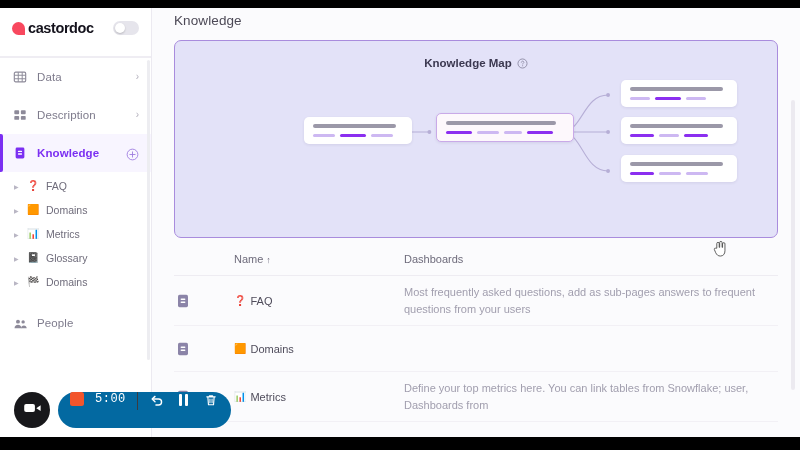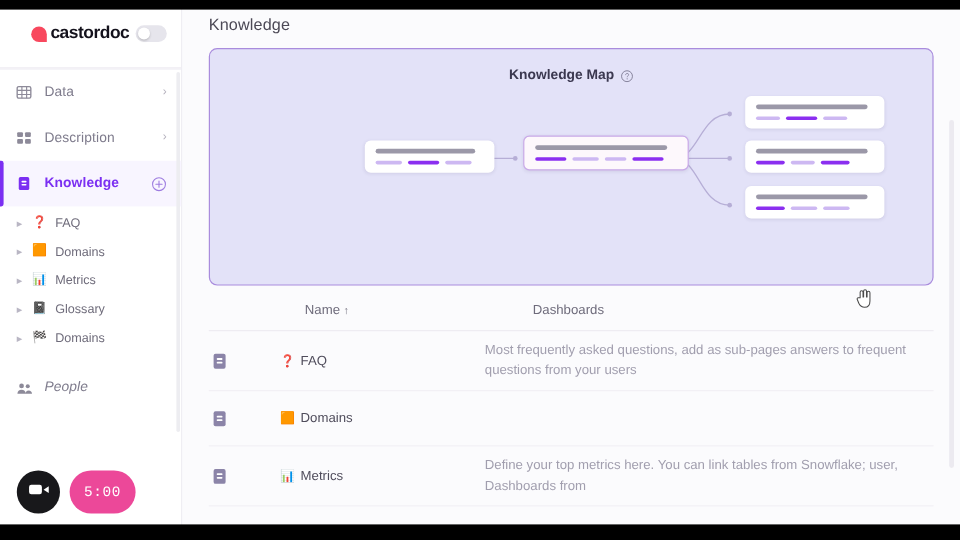"castordoc" .brand-row { margin-left: 14px -> none }
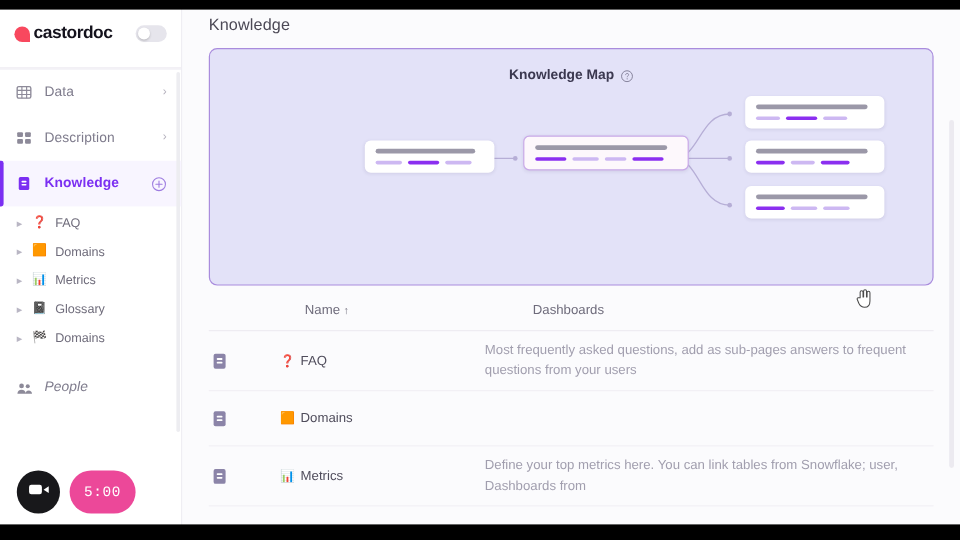"Name ↑" .tbl-head { gap: 20px -> none }
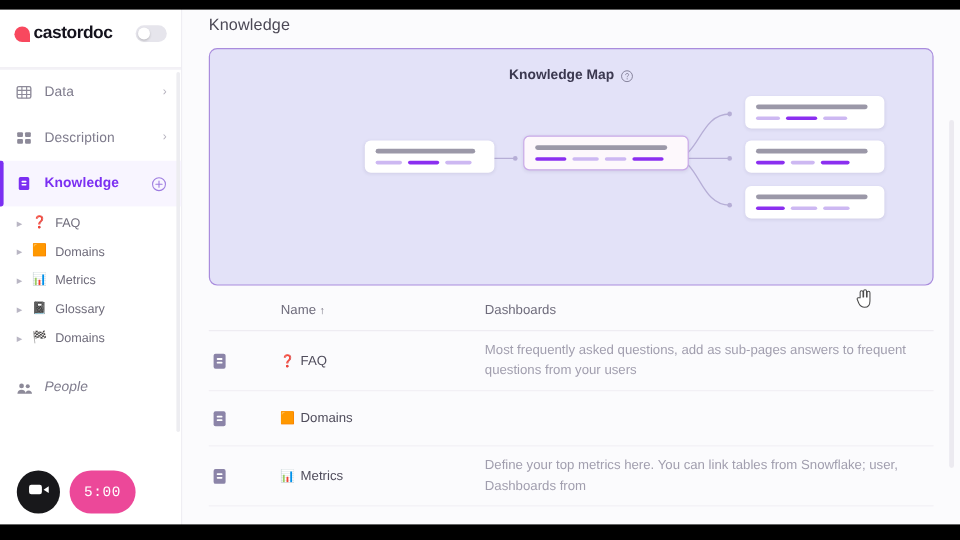"People" .people-row { font-style: italic -> none }
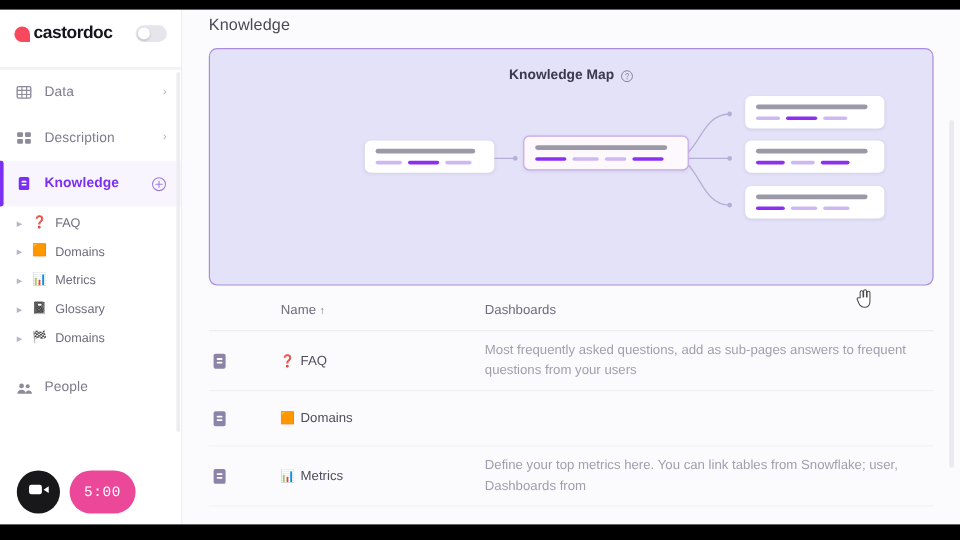"5:00" .rec-pill { align-items: center -> flex-start; background: #ec4899 -> #0369a1; flex-direction: column -> none }
